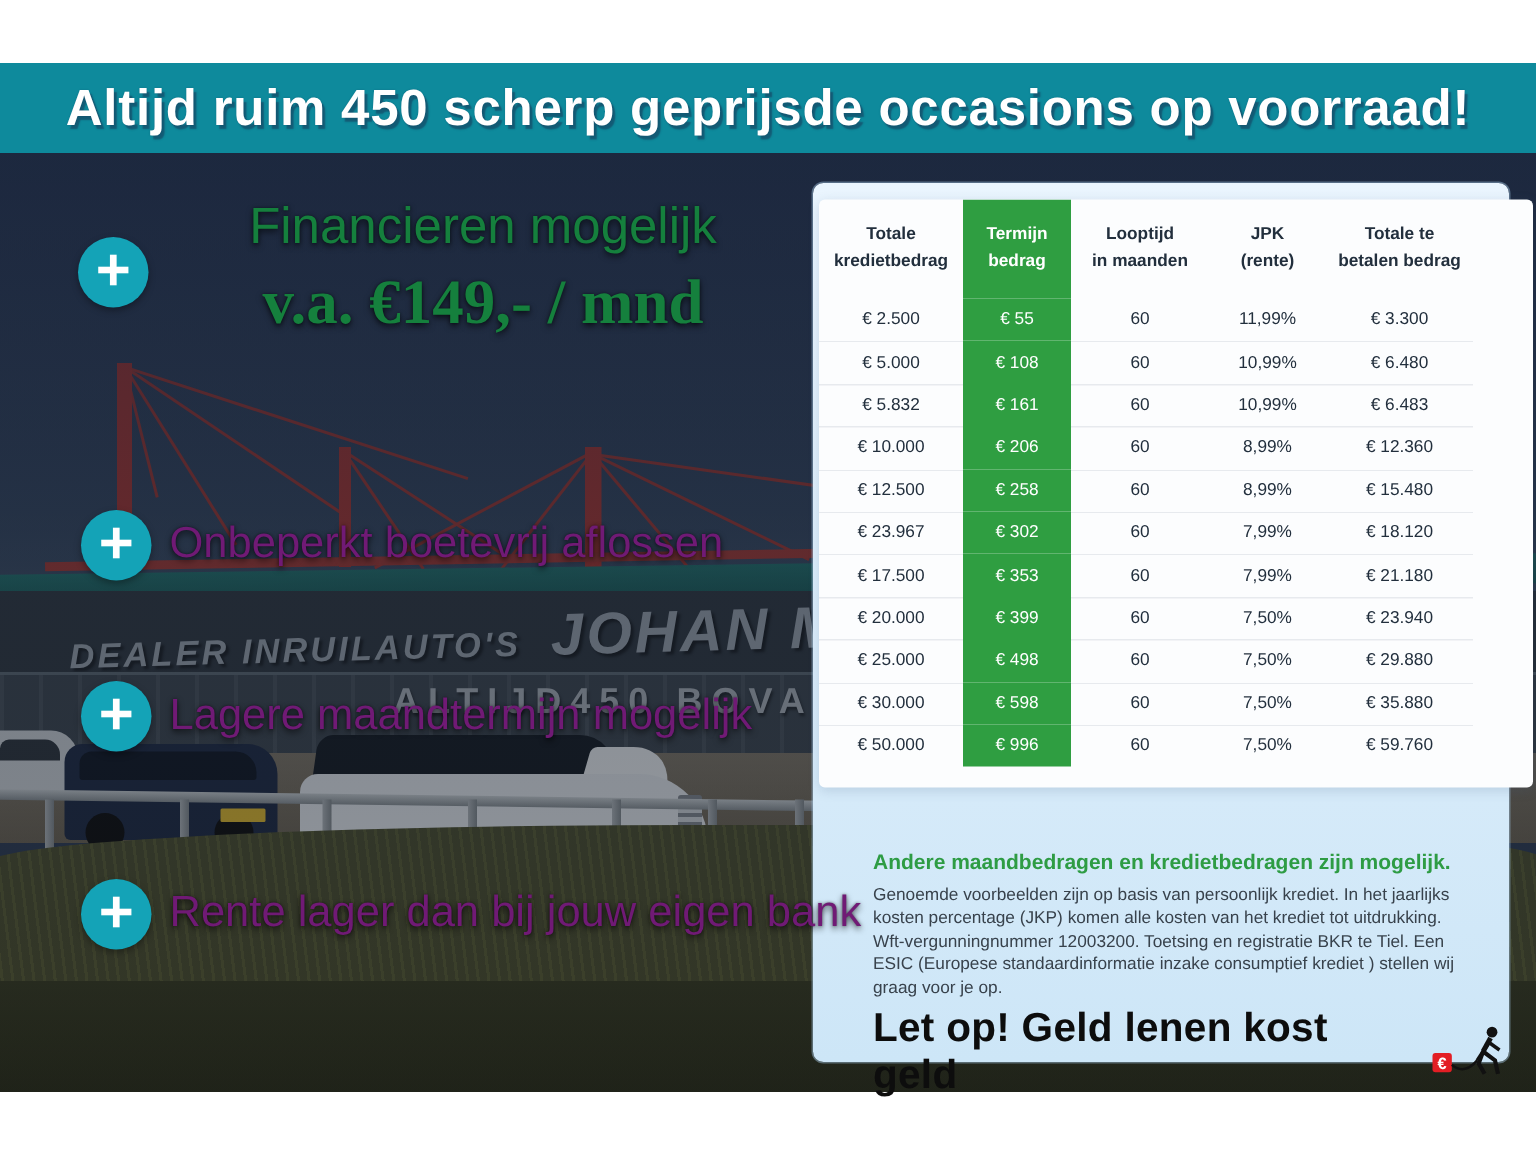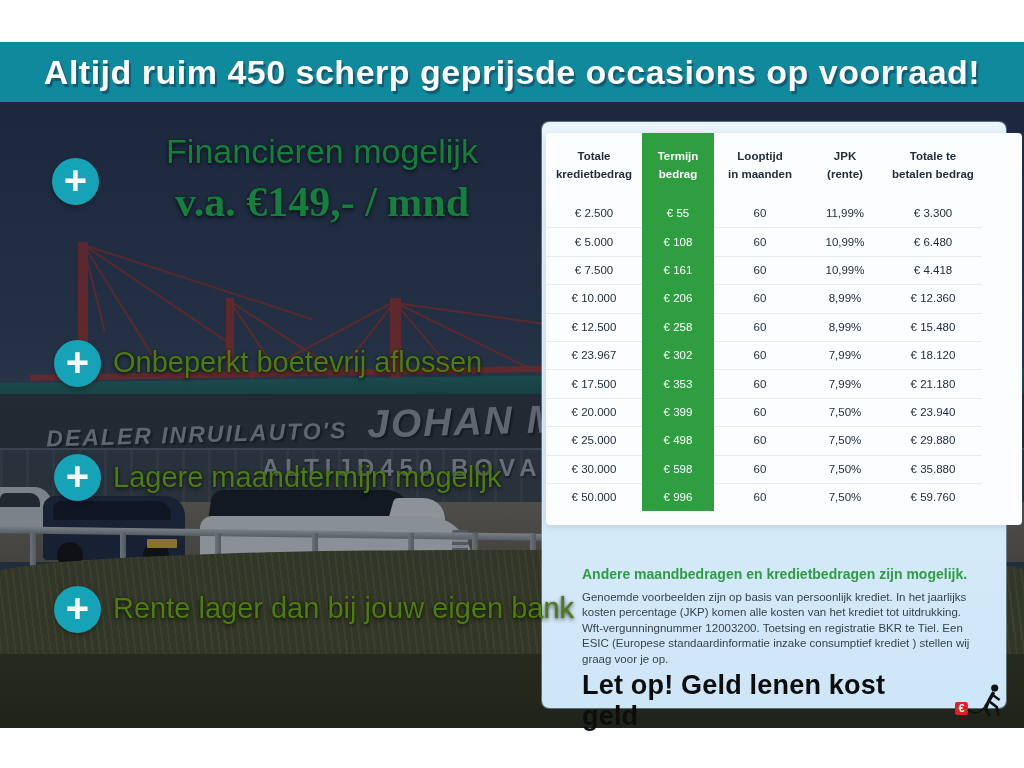"€ 7.500" div.tcell { text: 7.500 -> 5.832 }
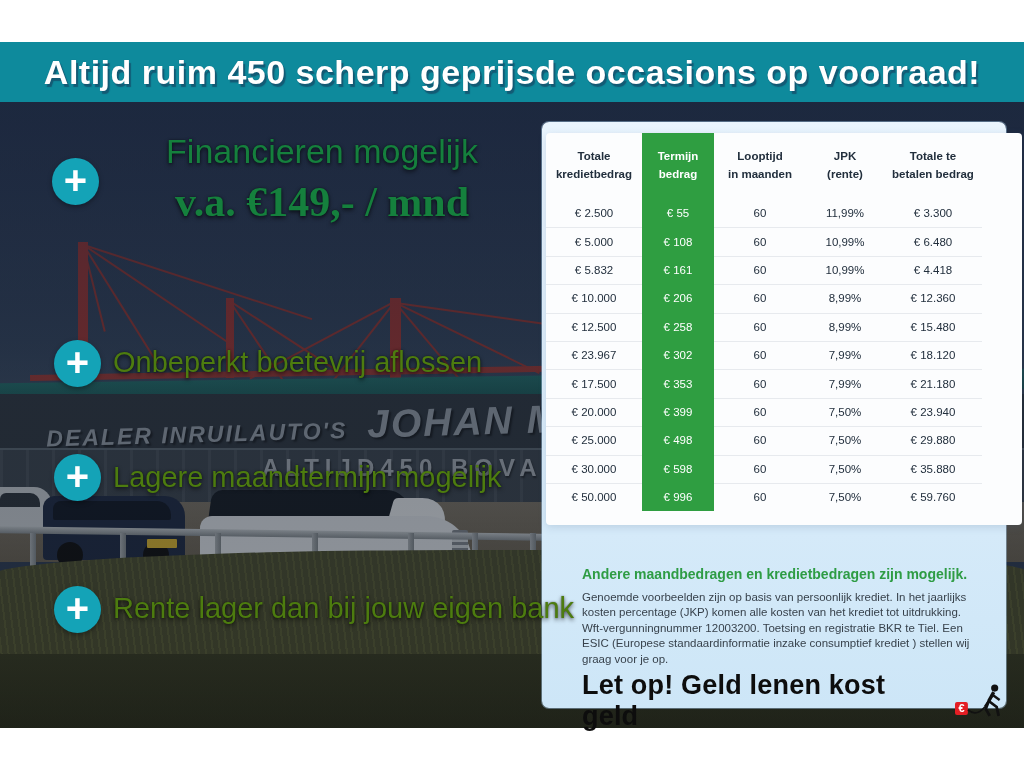"€ 4.418" div.tcell { text: 4.418 -> 6.483 }
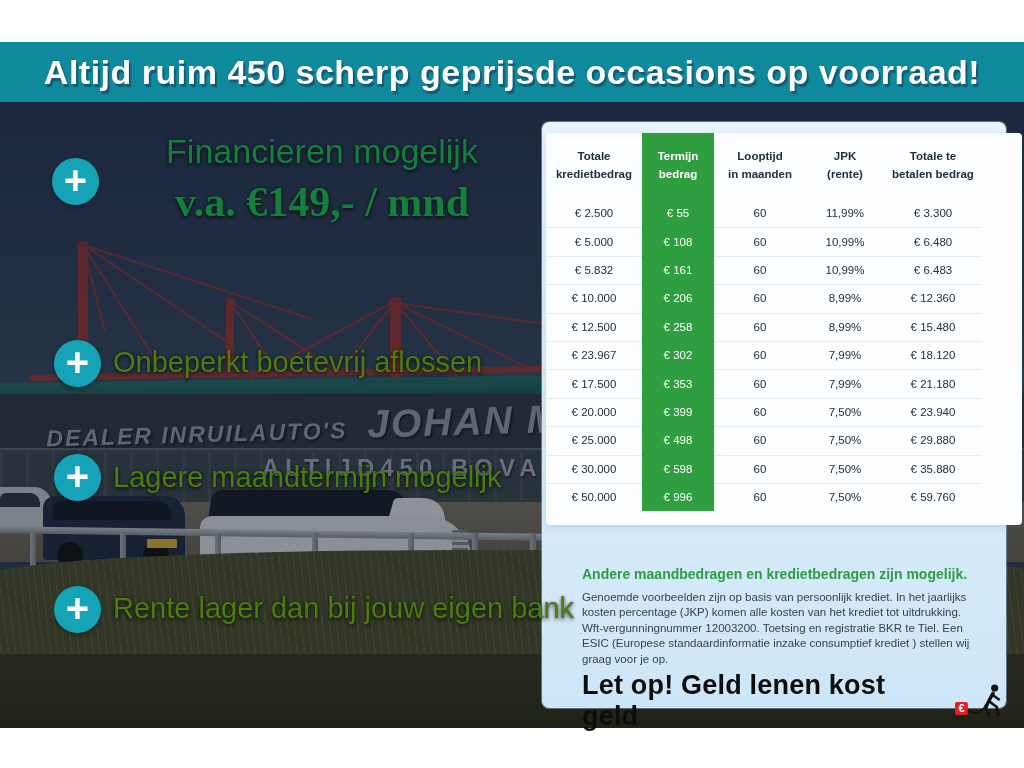"Onbeperkt boetevrij aflossen" .bullet-text { color: #4d7c0f -> #701a75 }
